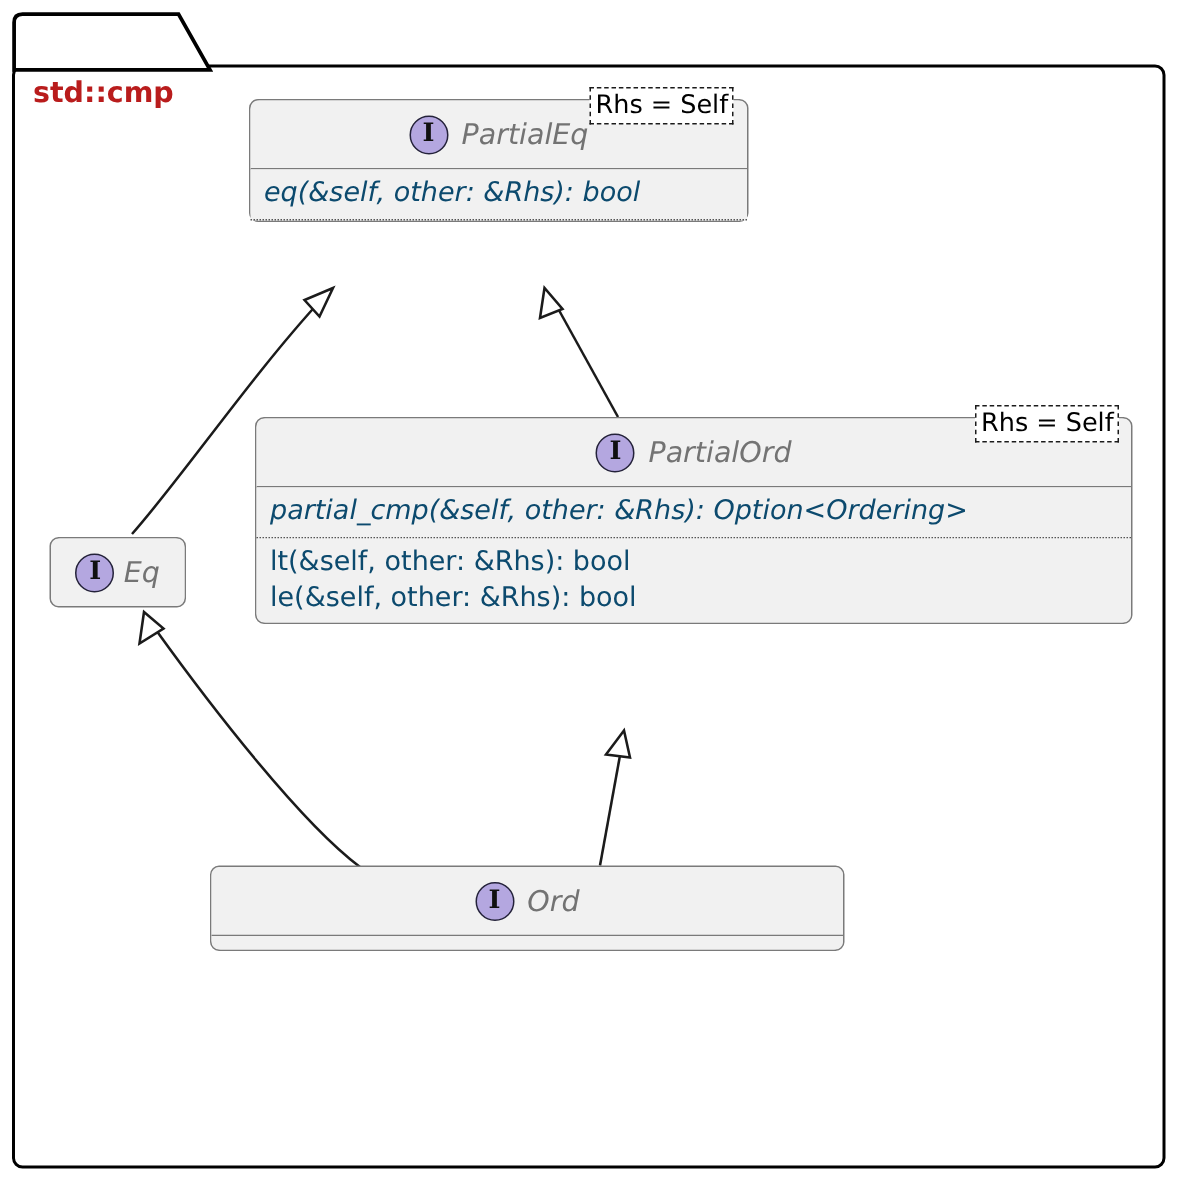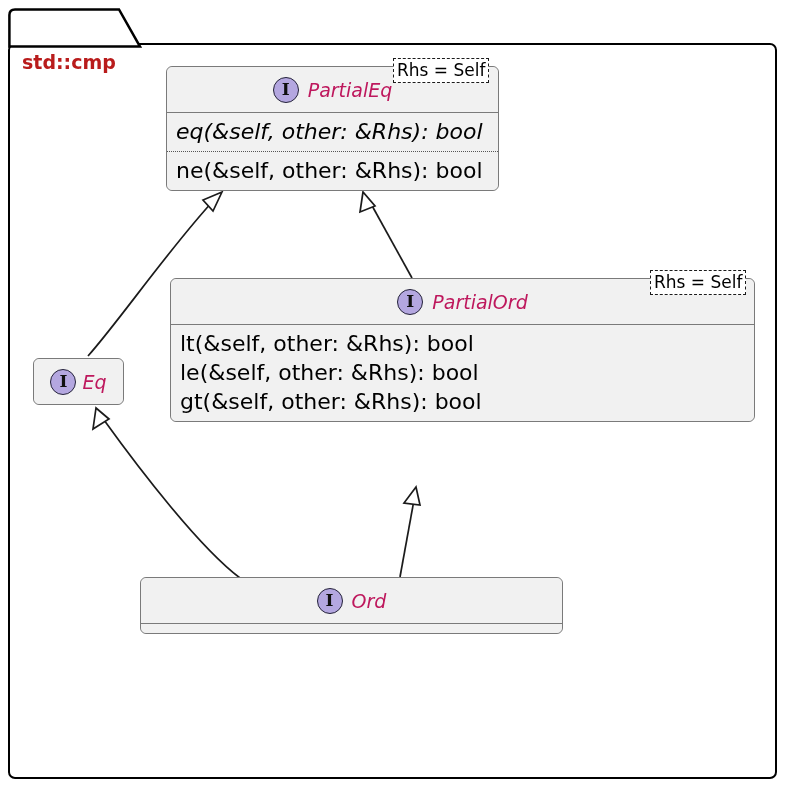"PartialEq" .cls-name { color: #be185d -> #737373 }
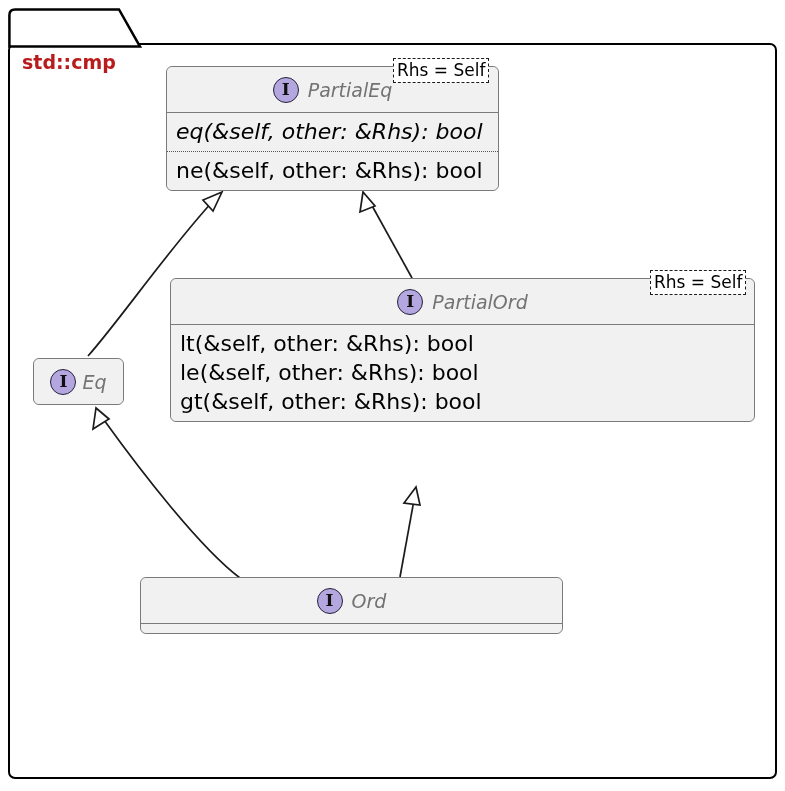"eq(&self, other: &Rhs): bool" .member { color: #000000 -> #0c4a6e; font-size: 22px -> 18px }
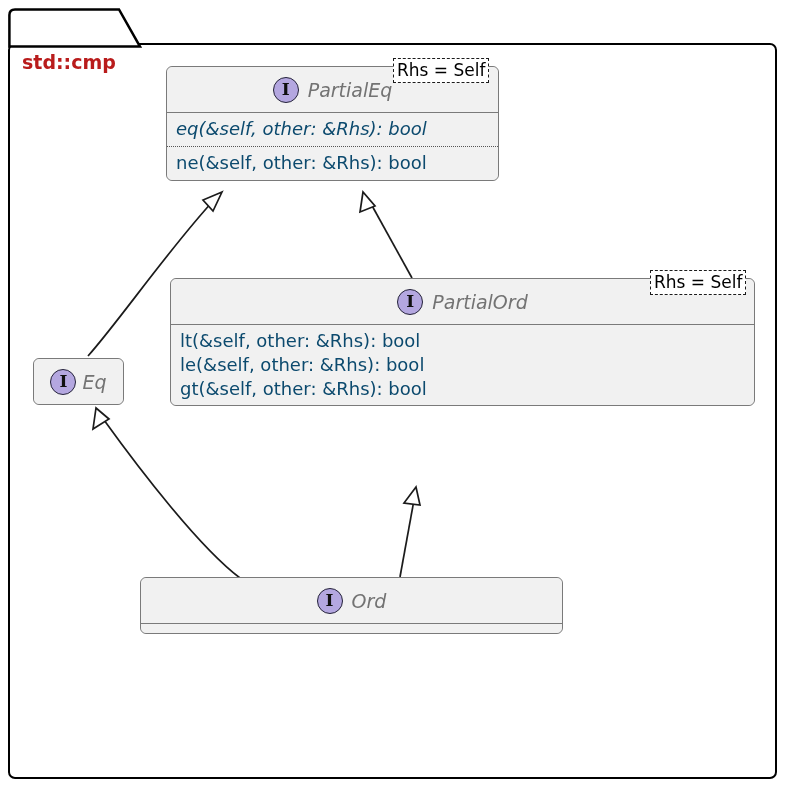"ne(&self, other: &Rhs): bool" div.cls-compartment { html: <div> <div>ne(&amp;self, other: &amp;Rhs): bool</div> </div> -> none }
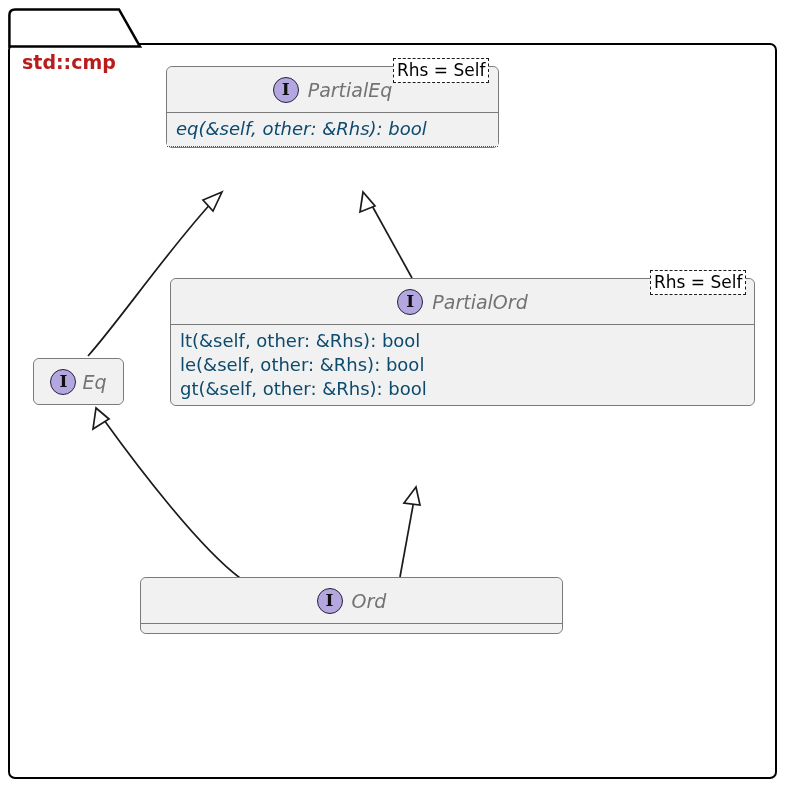"partial_cmp(&self, other: &Rhs):" div.cls-compartment { html: none -> <div> <div>partial_cmp(&amp;self, other: &amp;Rhs): Option&lt;Ordering&gt;</div> </div> }
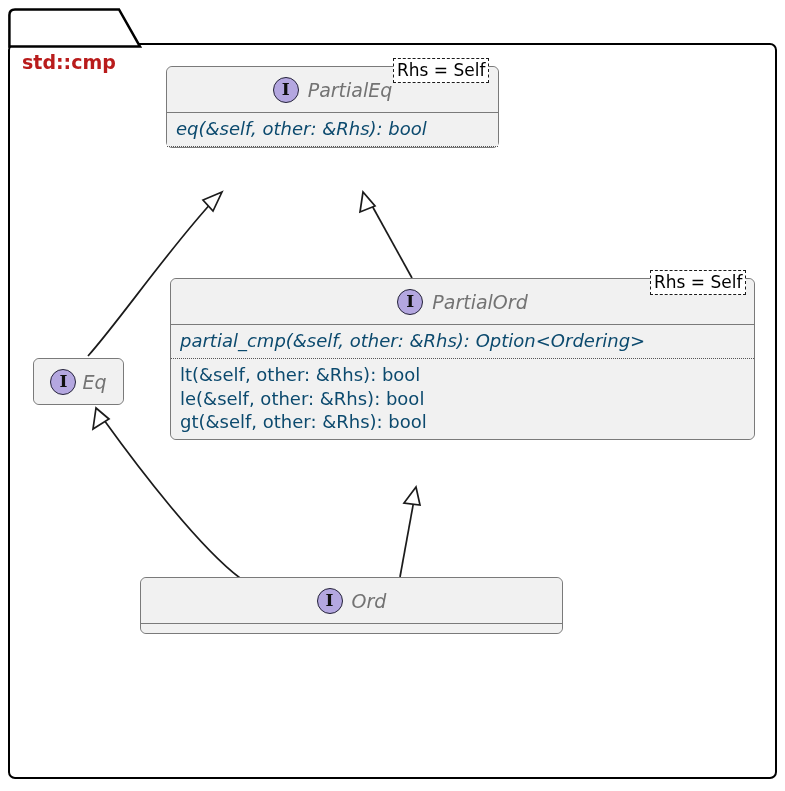"gt(&self, other: &Rhs): bool" div.member { html: <div>gt(&amp;self, other: &amp;Rhs): bool</div> -> none }
